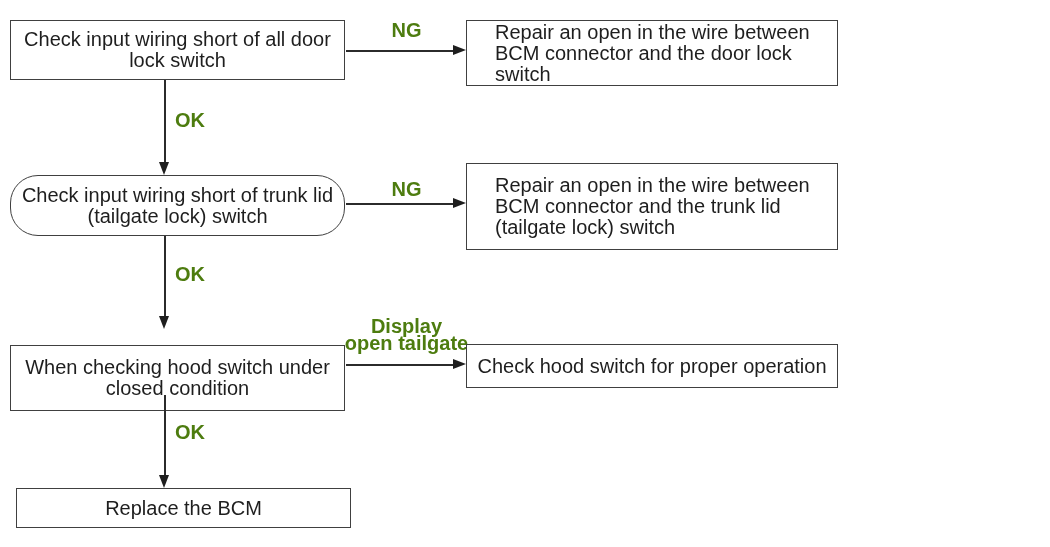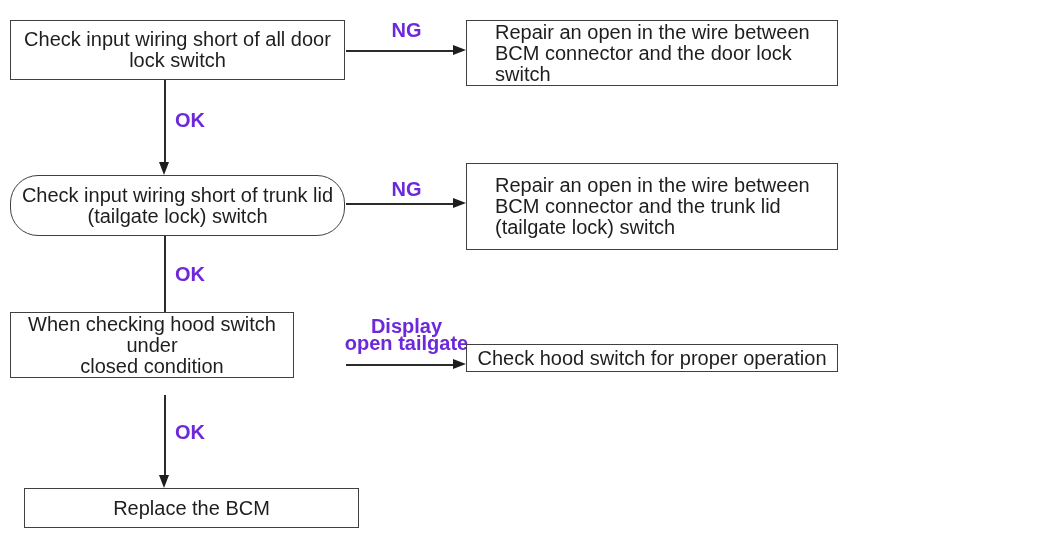"NG" .edge-label { color: #6d28d9 -> #4d7c0f }
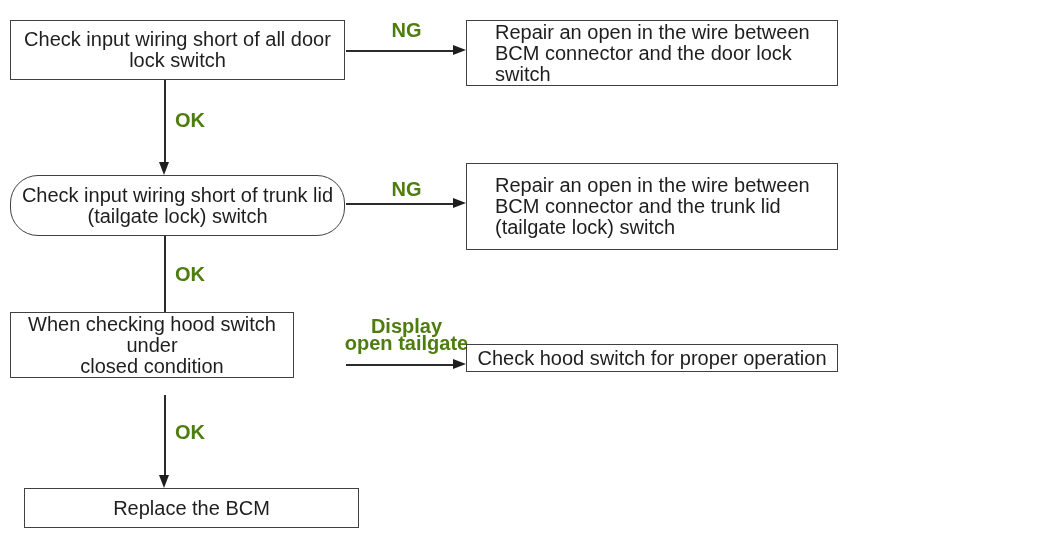"When checking hood switch under" div.node { top: 312px -> 345px; width: 284px -> 335px }
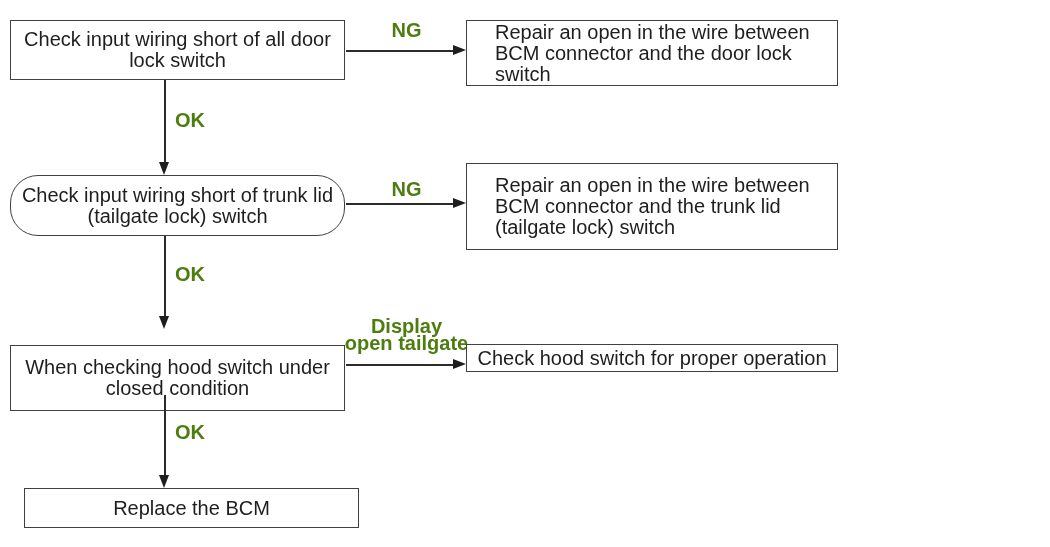"Check hood switch for proper" div.node { height: 28px -> 44px }
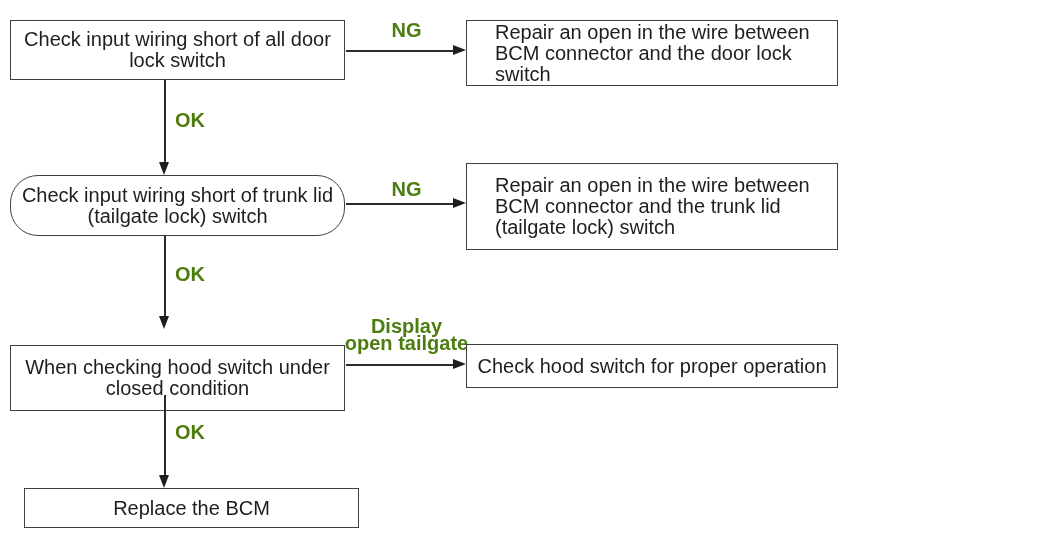"Replace the BCM" div.node { left: 24px -> 16px }
